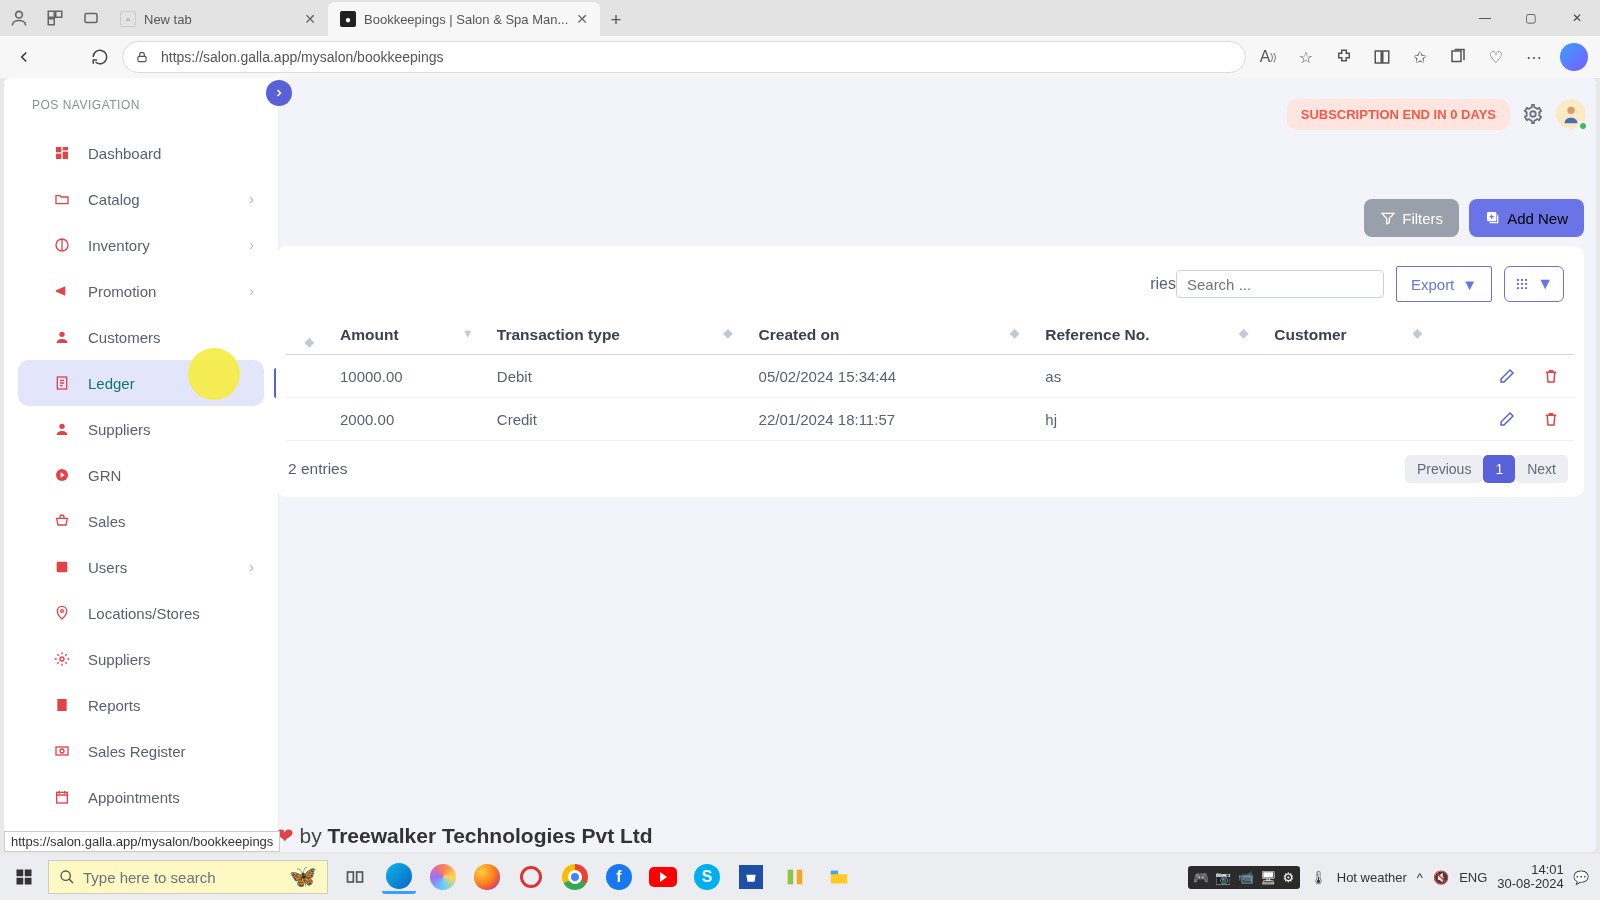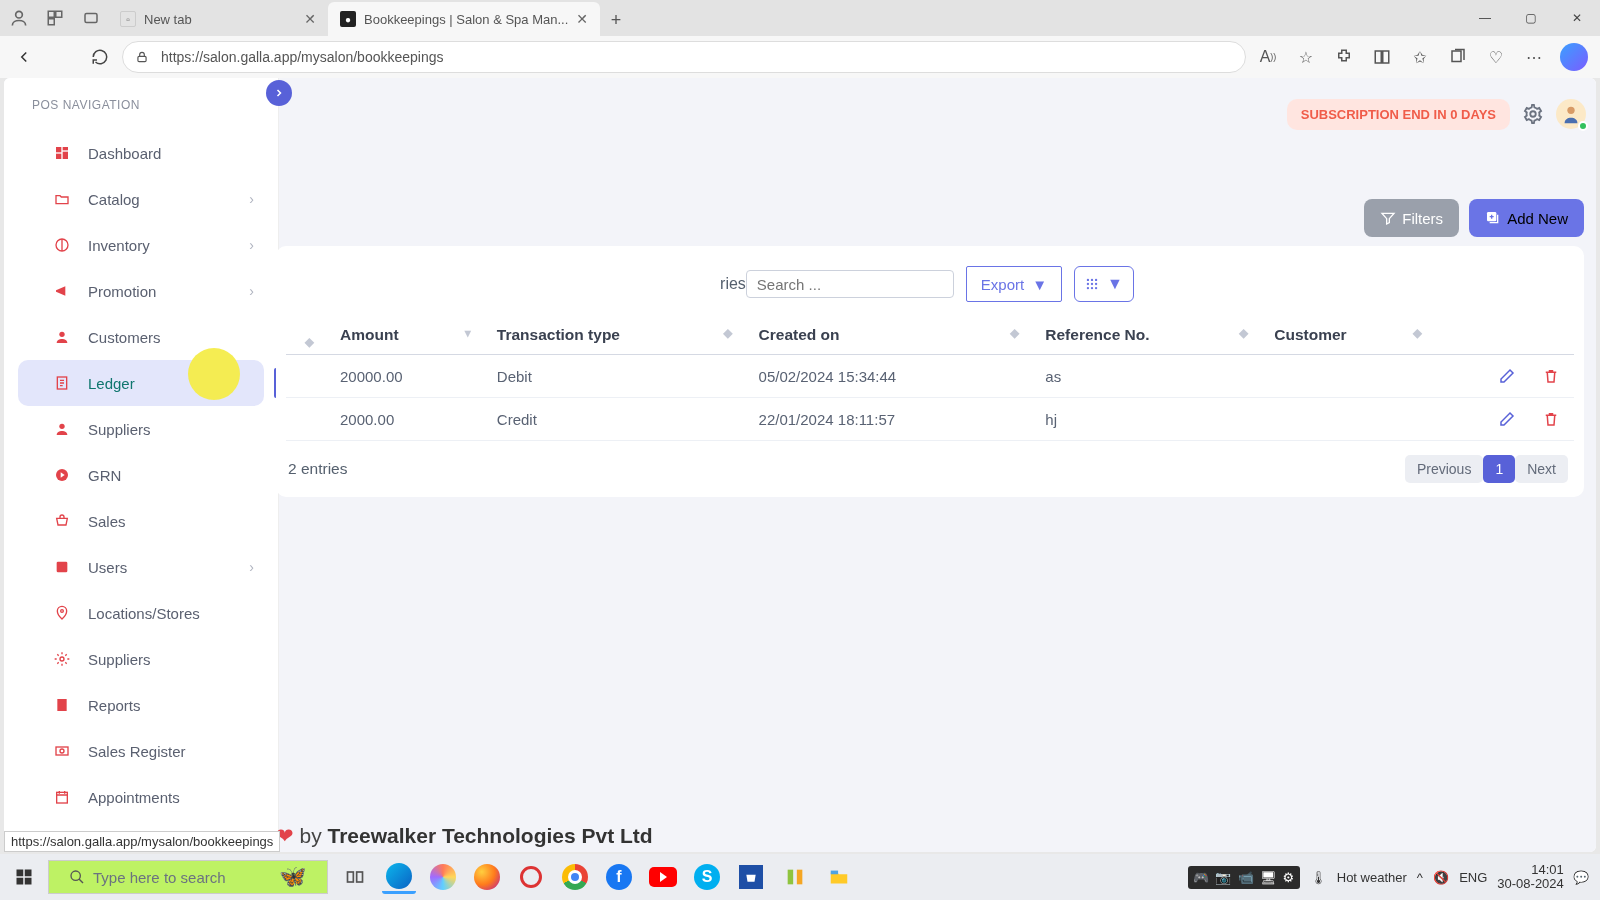"ries" .panel-top { justify-content: center -> flex-end }
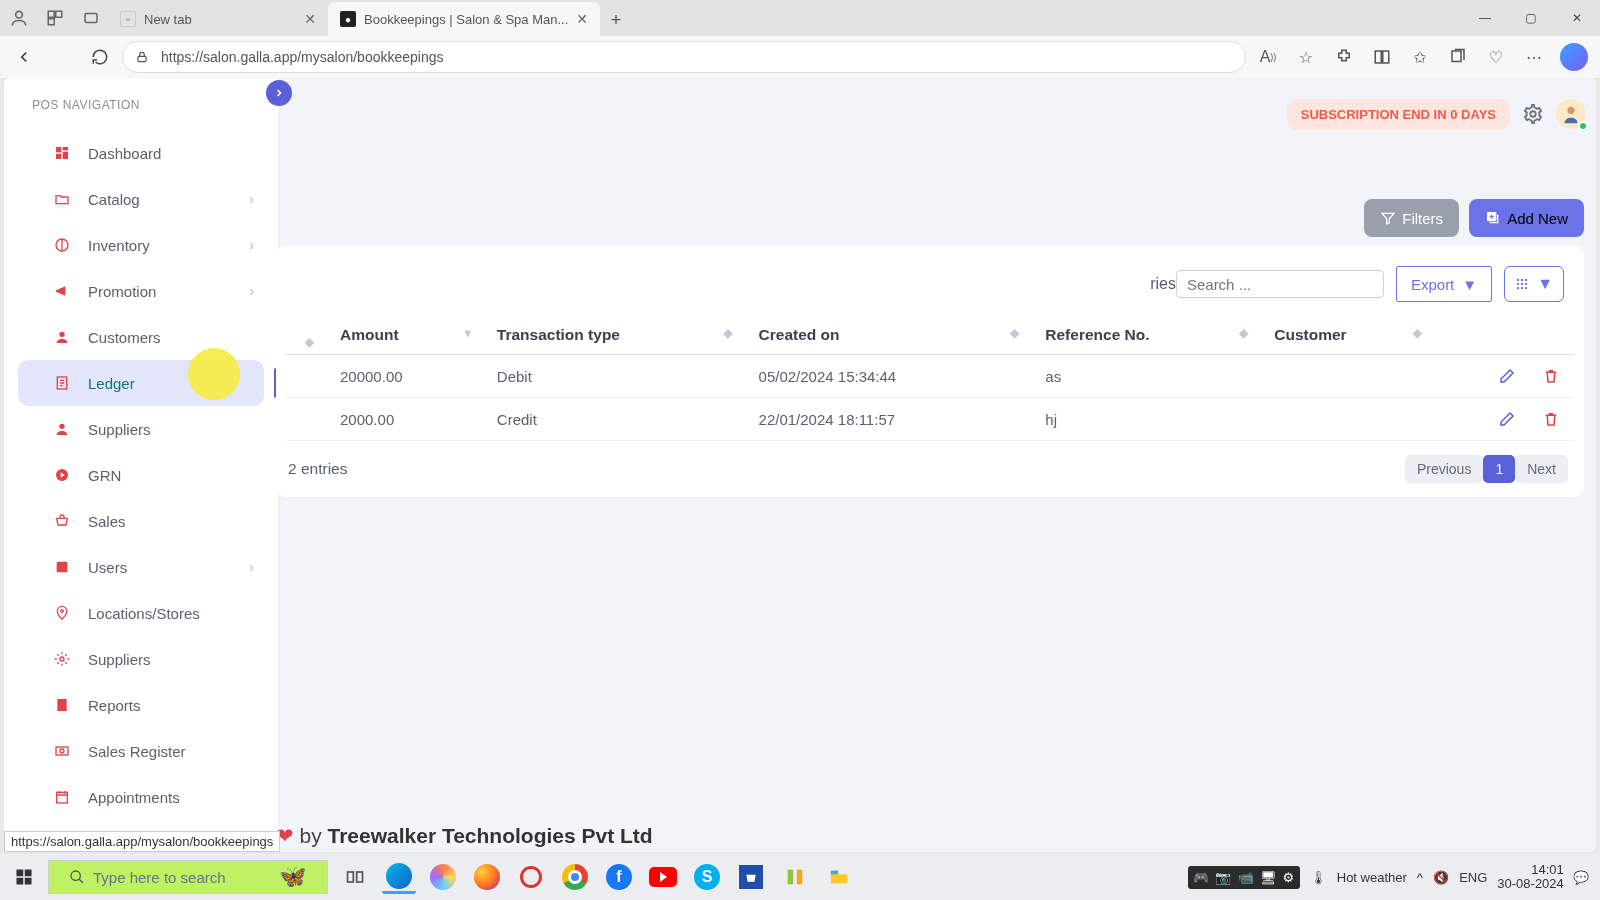"20000.00" td { text: 20000.00 -> 10000.00 }
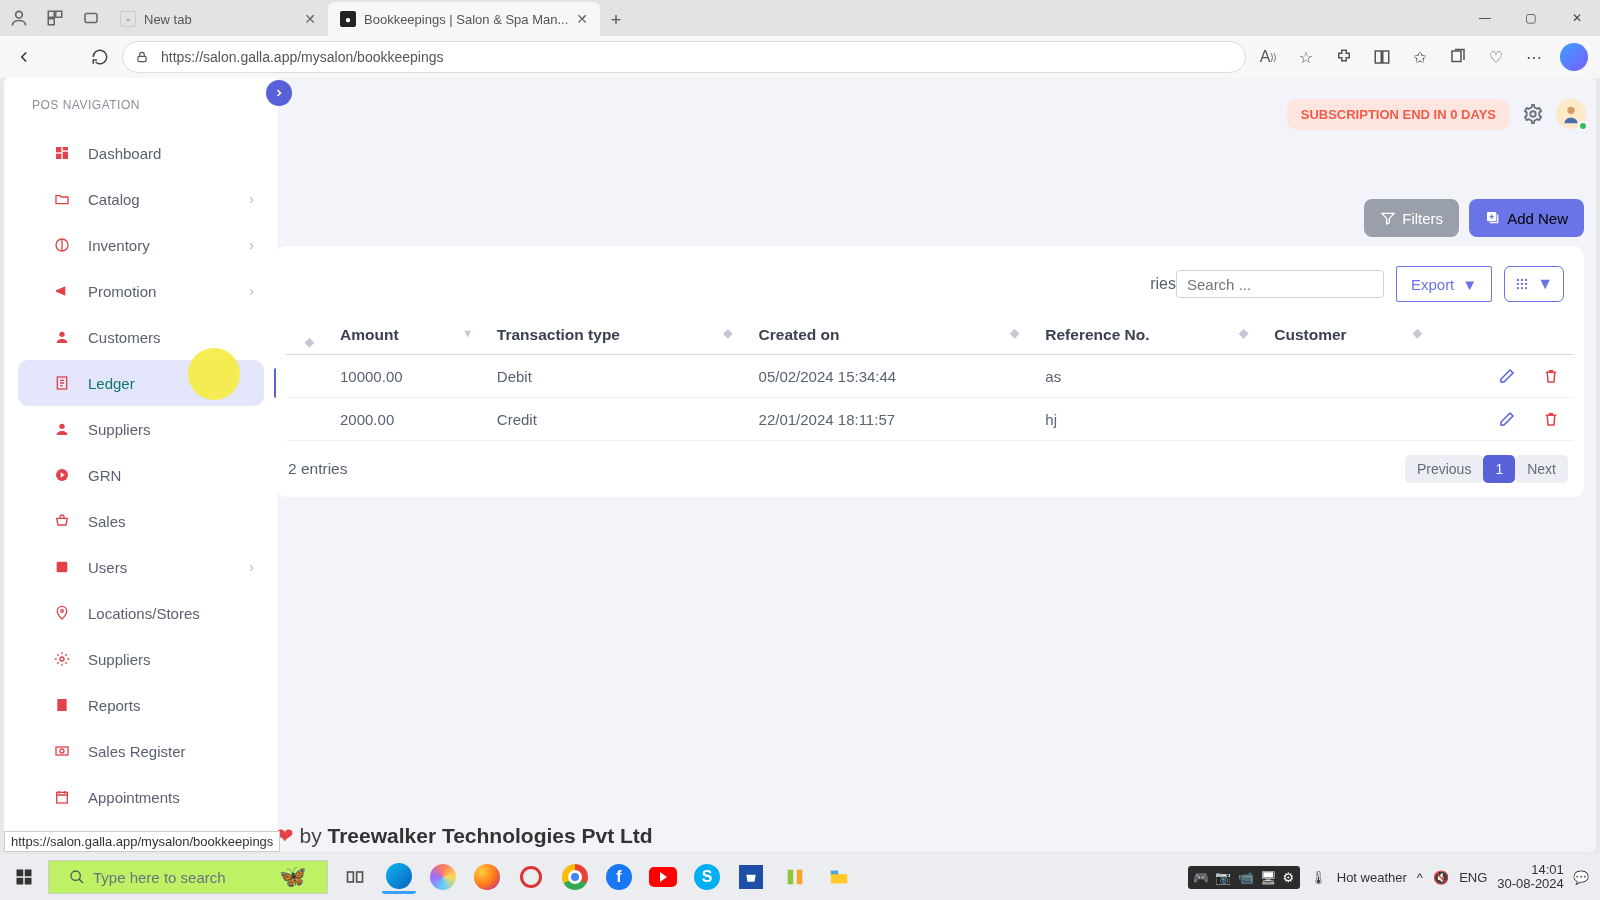"Type here to search" .searchbox { background: #bef264 -> #fef9c3; padding: 0 20px -> 0 10px }
